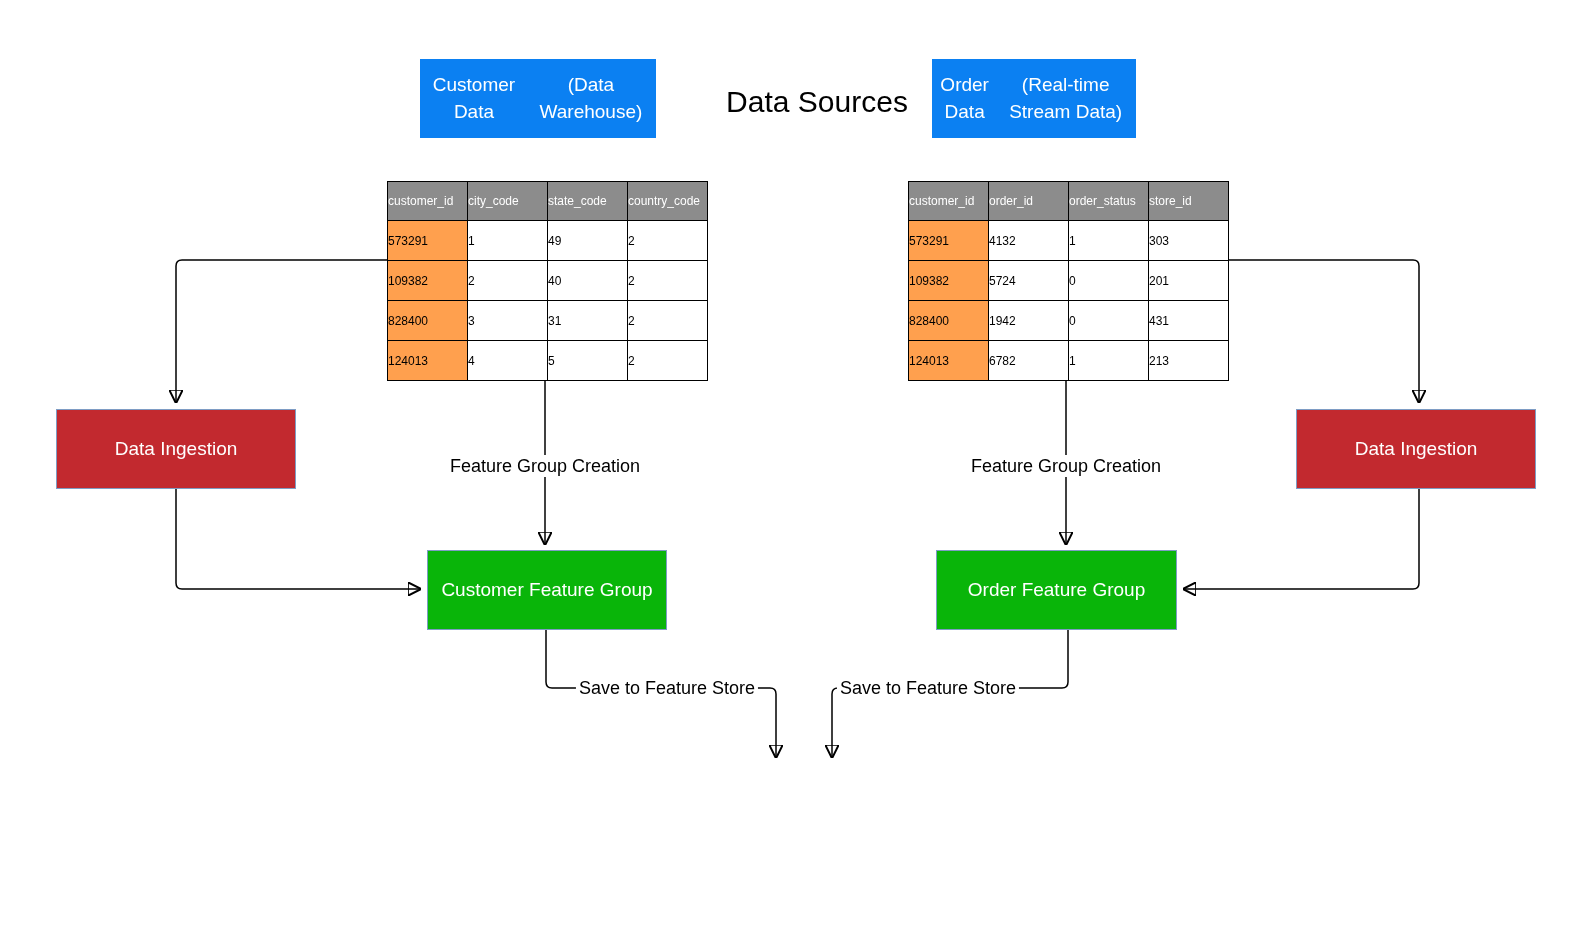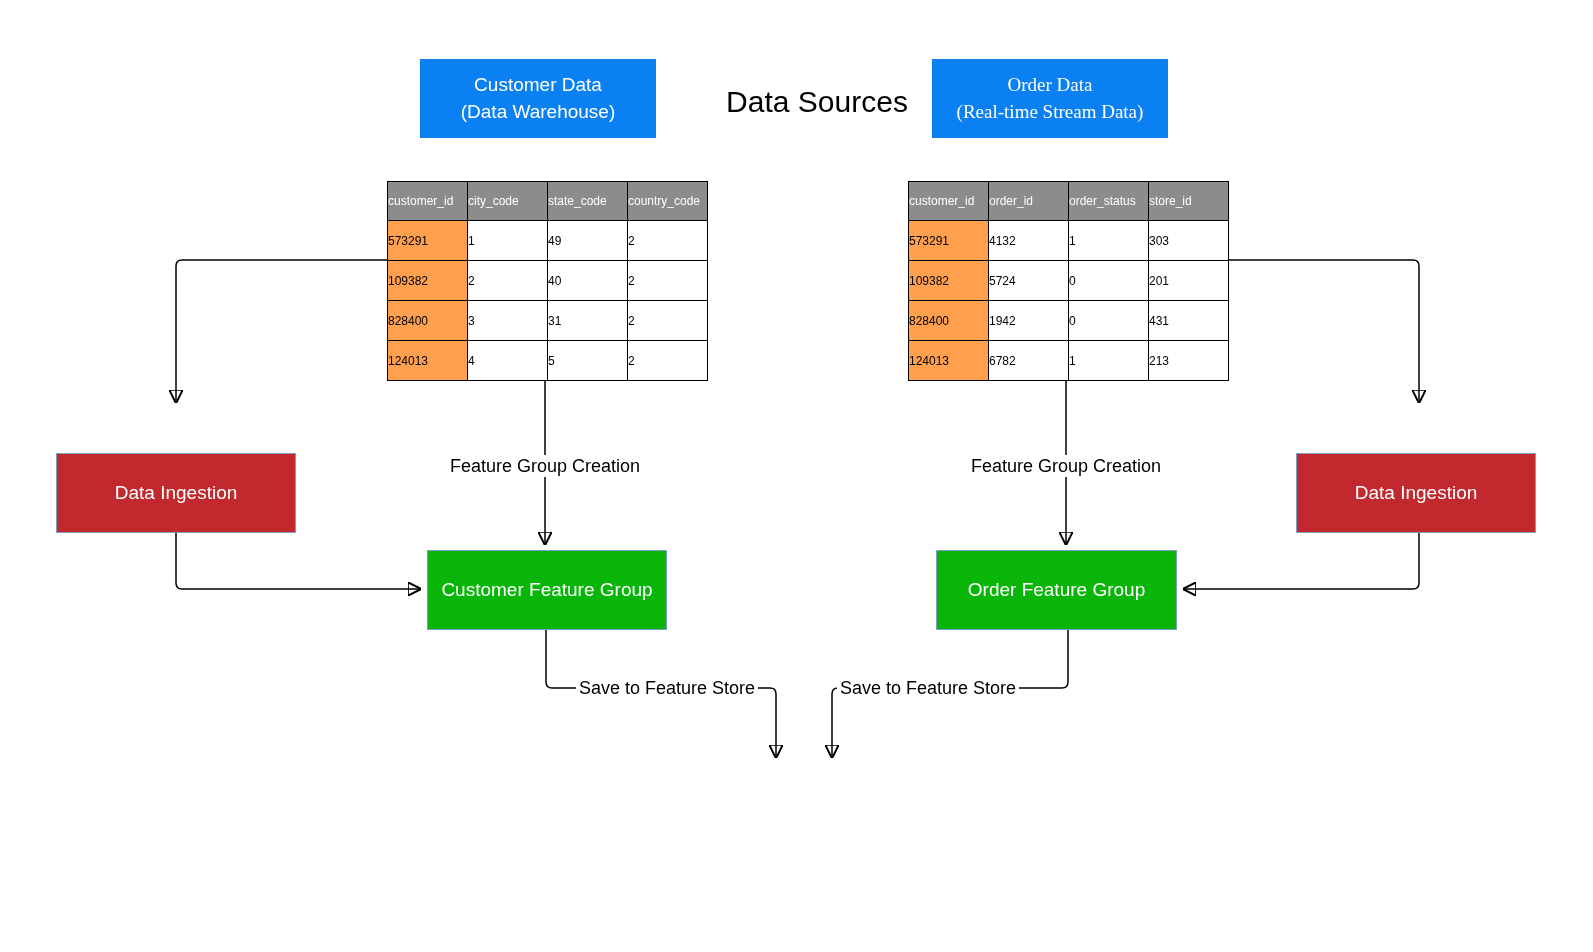"Customer Data" .node { flex-direction: column -> row }
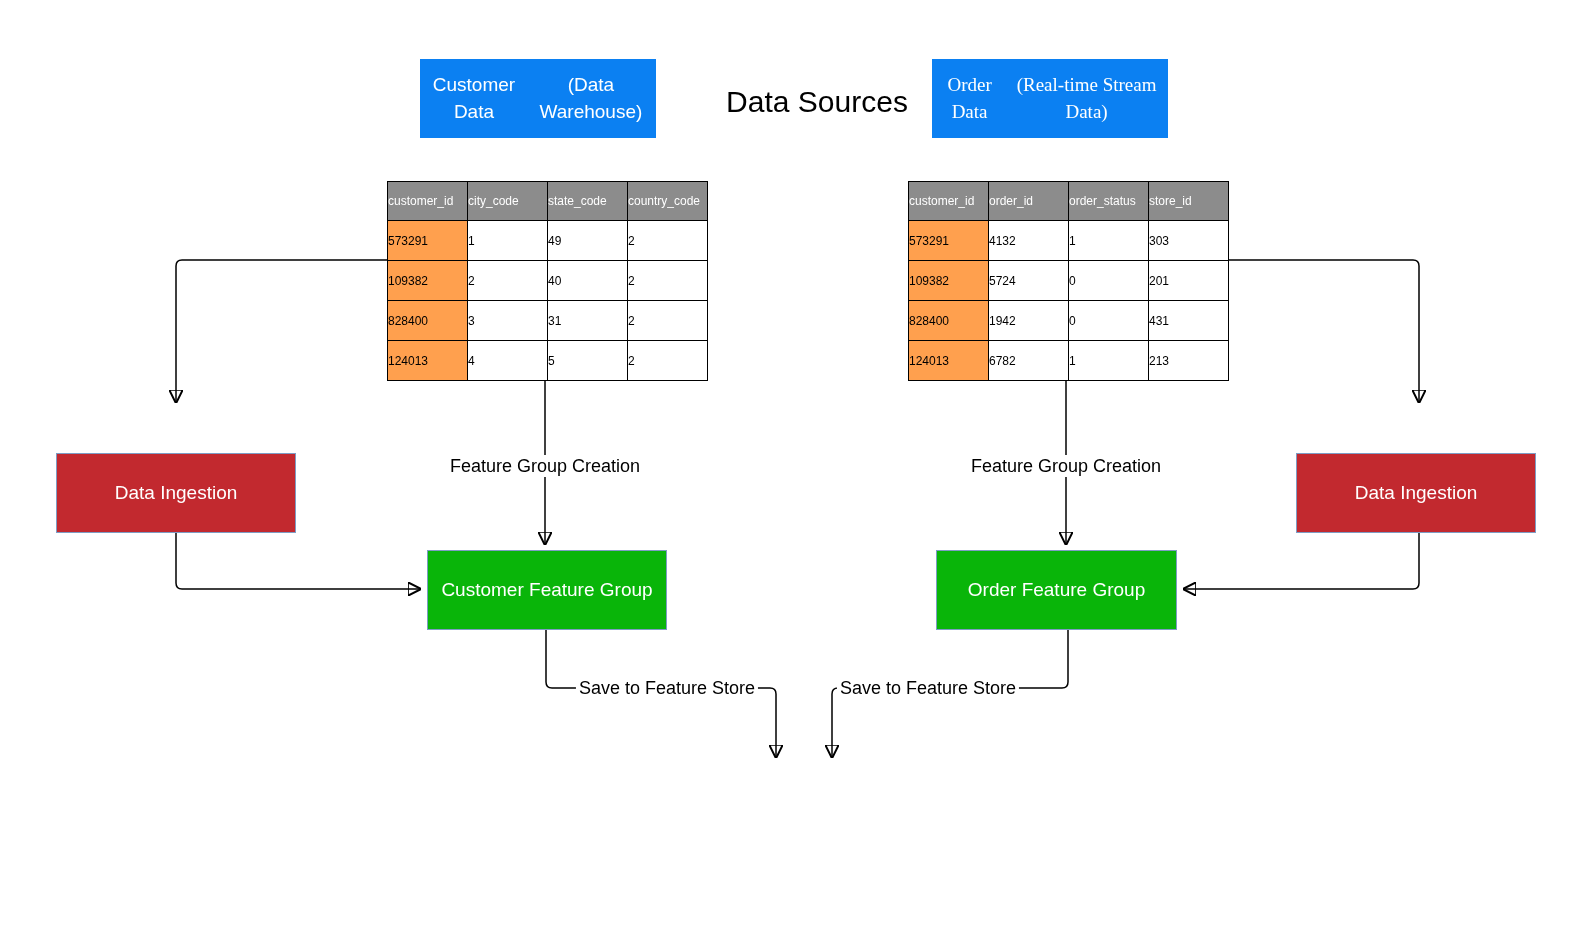"Order Data" #src-order { font-family: Liberation Serif, serif -> none; width: 236px -> 204px }
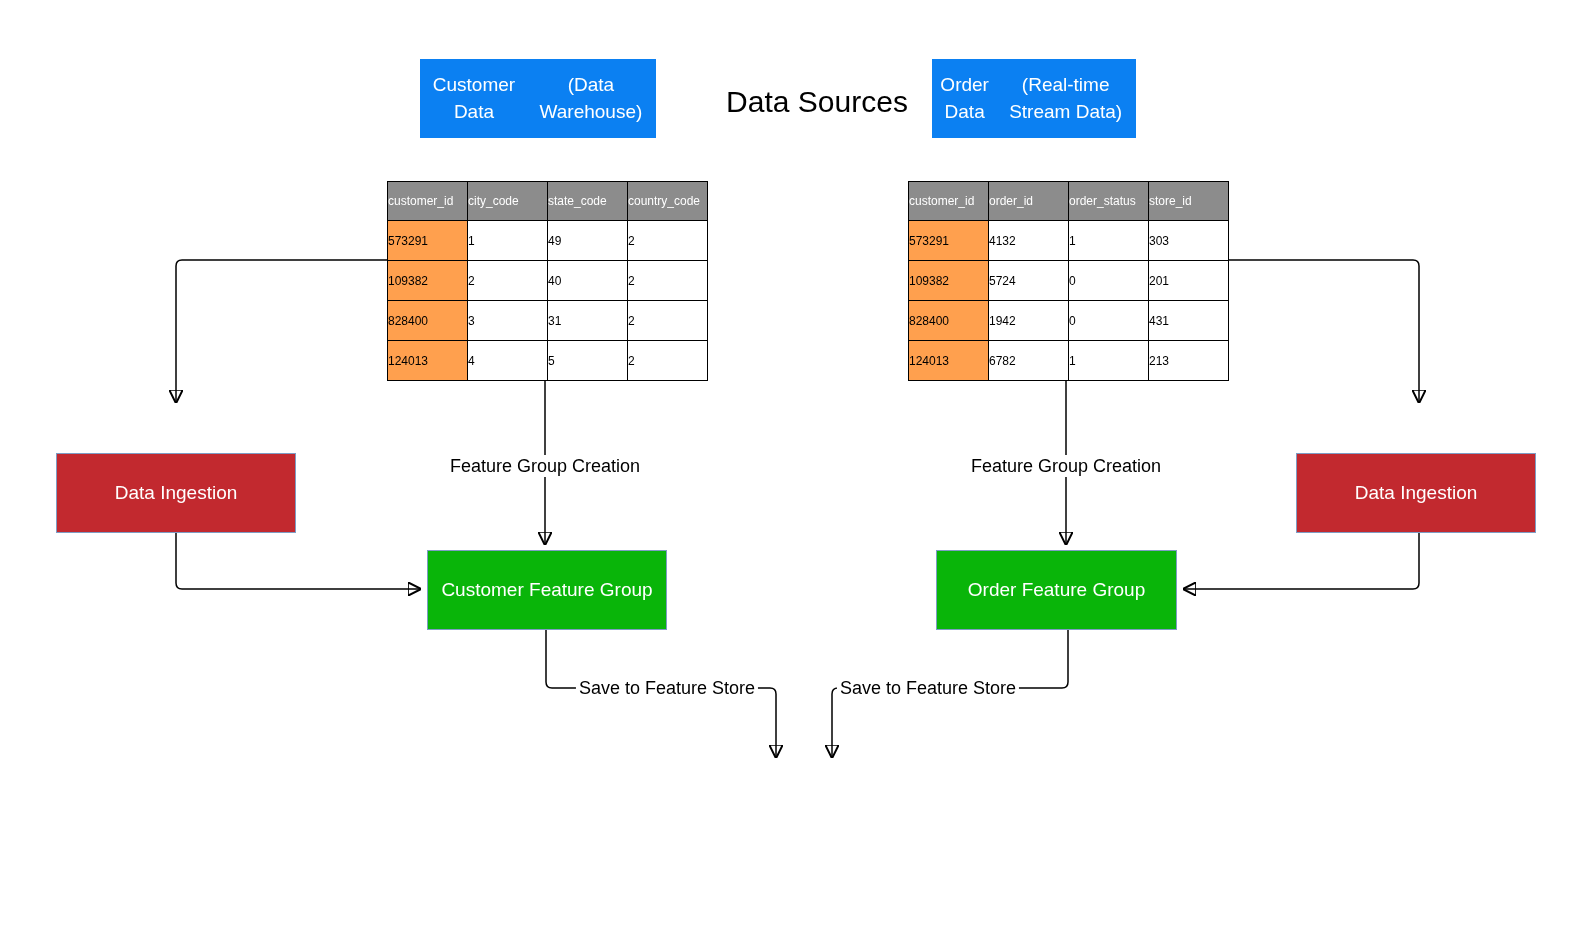"Data Ingestion" .red { margin-top: 44px -> none }
